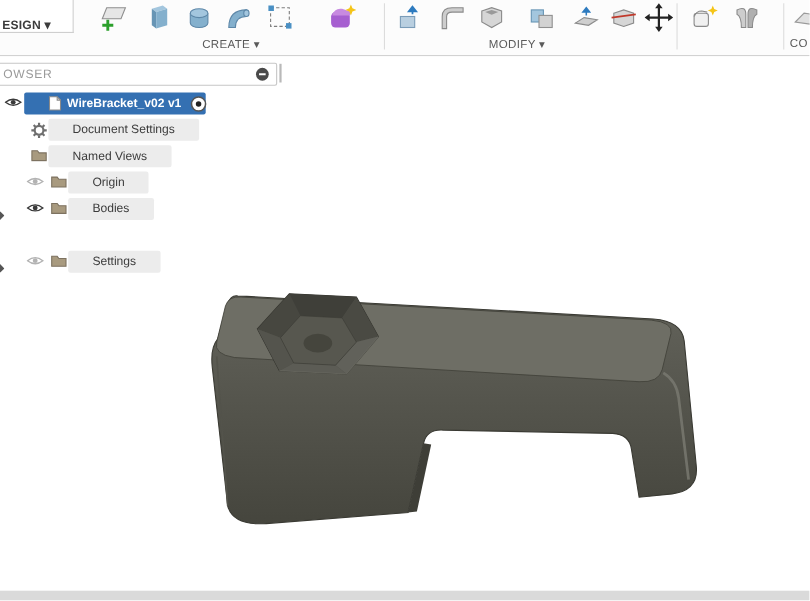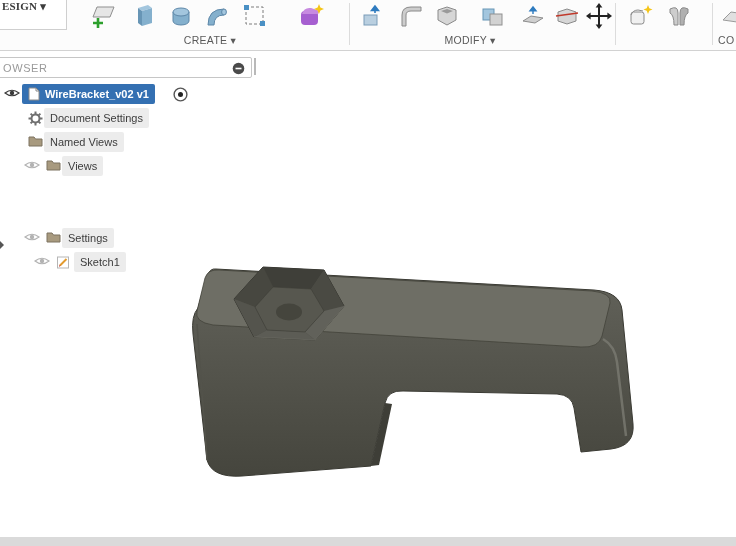"ESIGN ▾" .workspace-box { align-items: flex-start -> flex-end; font-family: Liberation Serif, serif -> none }
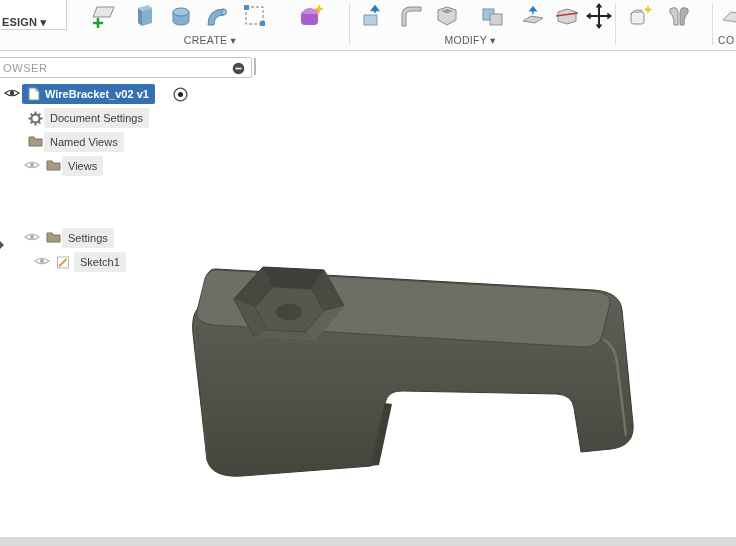"WireBracket_v02 v1" .pill { padding: 0 6px -> 0 22px }
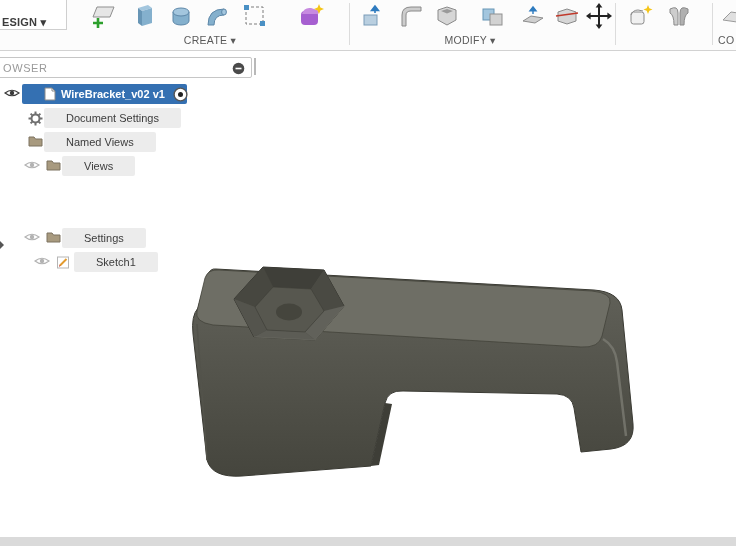"Views" span { text: Views -> Origin }
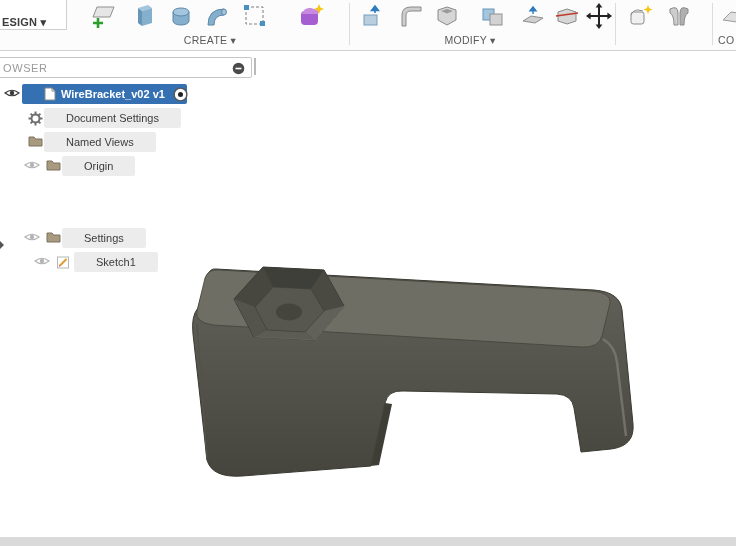"Bodies" div.row { html: none -> <div> <span> <svg> <polygon></polygon> </svg> </span> <span> <svg> <path></path> <circle></circle> </svg> </span> <span> <svg> <path></path> </svg> </span> <div> <span>Bodies</span> </div> </div> }
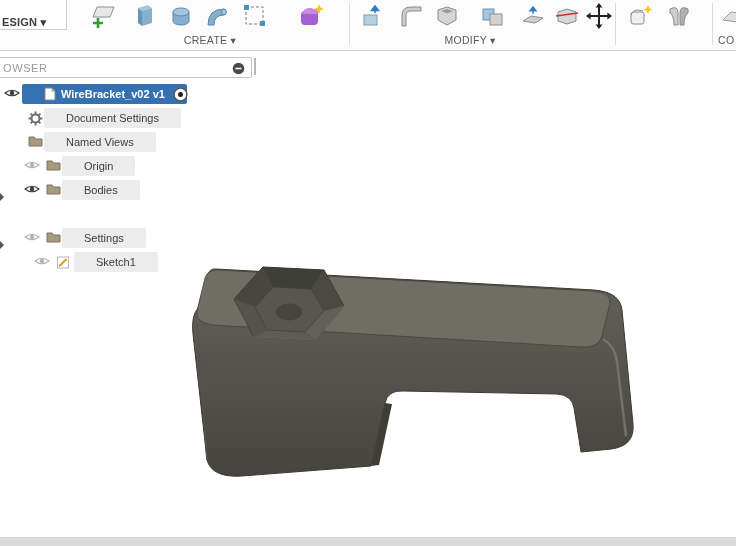"Sketch1" div.row { html: <div> <span> <svg> <path></path> <circle></circle> </svg> </span> <span> <svg> <rect></rect> <path></path> <path></path> </svg> </span> <div> <span>Sketch1</span> </div> </div> -> none }
